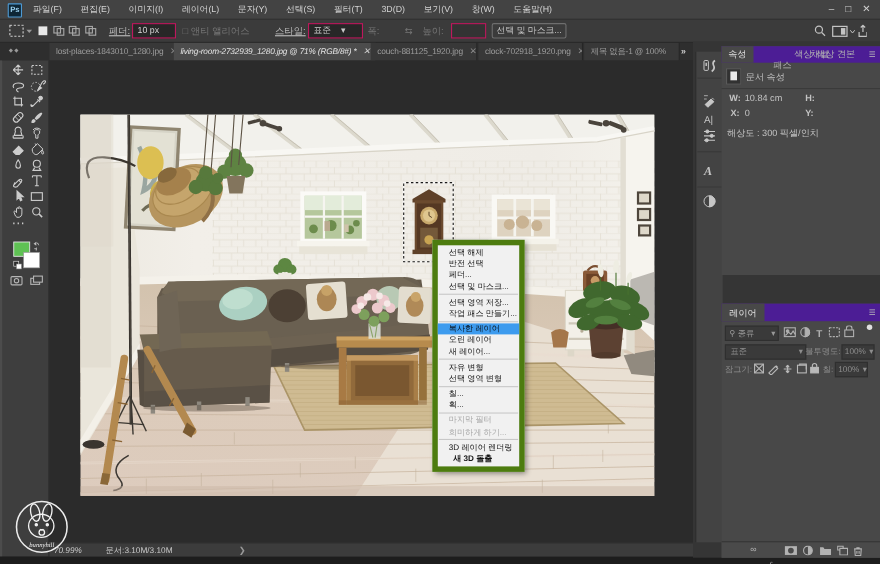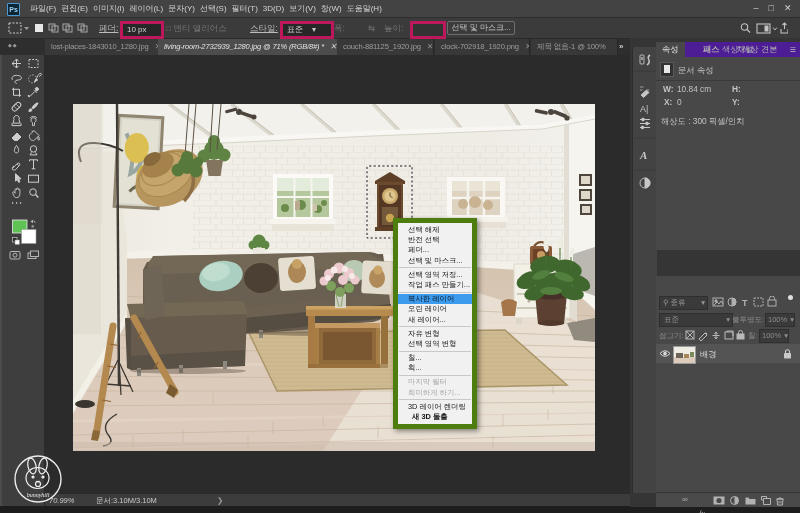"파일(F)" div.abs { gap: 5px -> 17px }
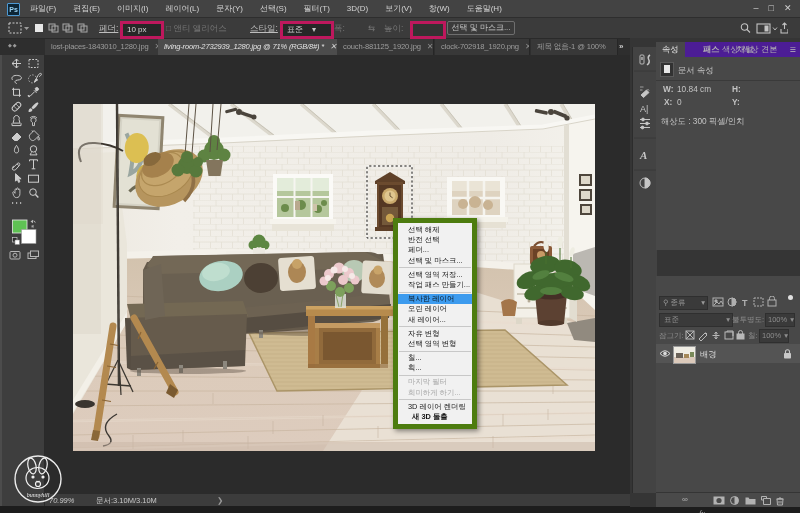"10 px" .optfield { border: 3px solid #be185d -> 1px solid #be185d }
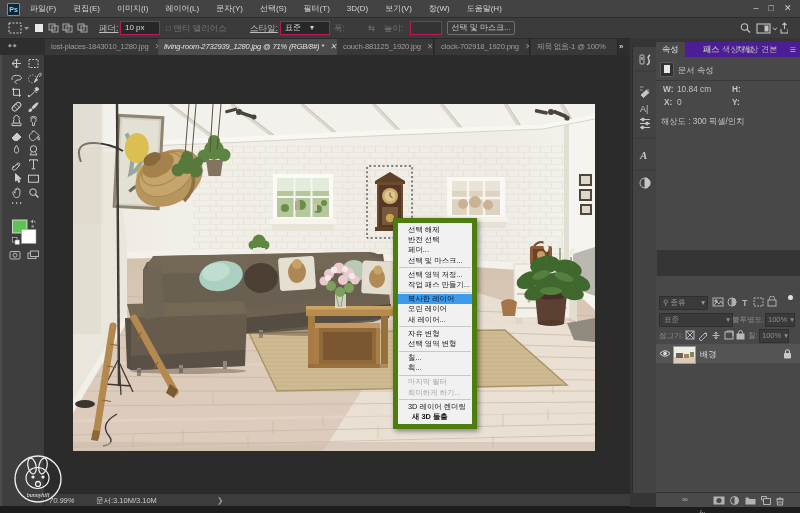"패스" span.ptab { font-weight: bold -> none; top: 0 -> 10px }
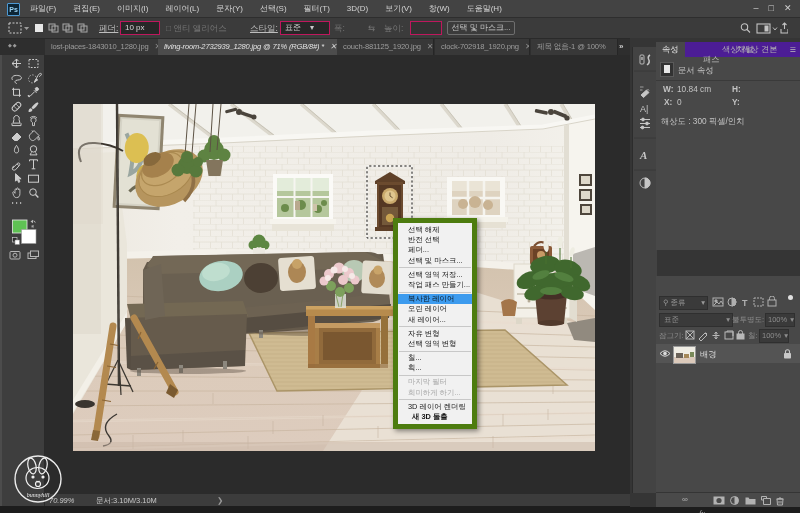"레이어" div.ptabrow { html: none -> <div> <span>레이어</span> <span>☰</span> </div> }
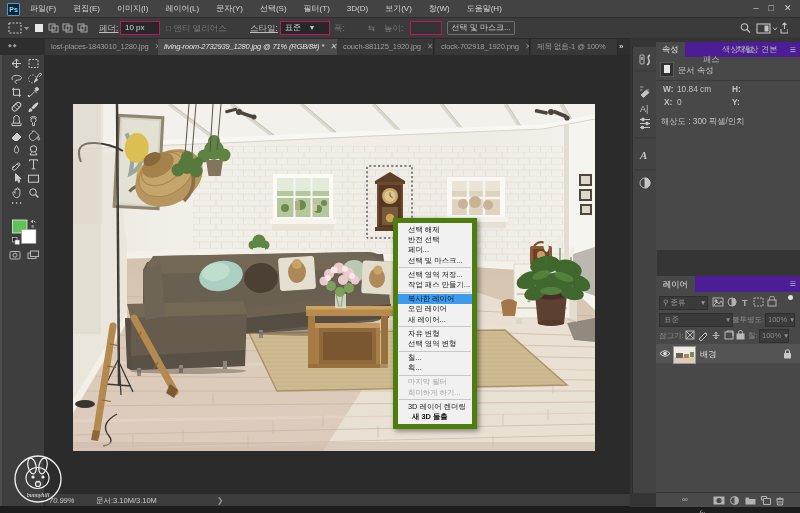"배경" div { html: <div> <svg> <path></path> <circle></circle> </svg> <div> <div></div> <div></div> <div></div> <div></div> </div> <span>배경</span> <svg> <rect></rect> <path></path> </svg> </div> -> none }
